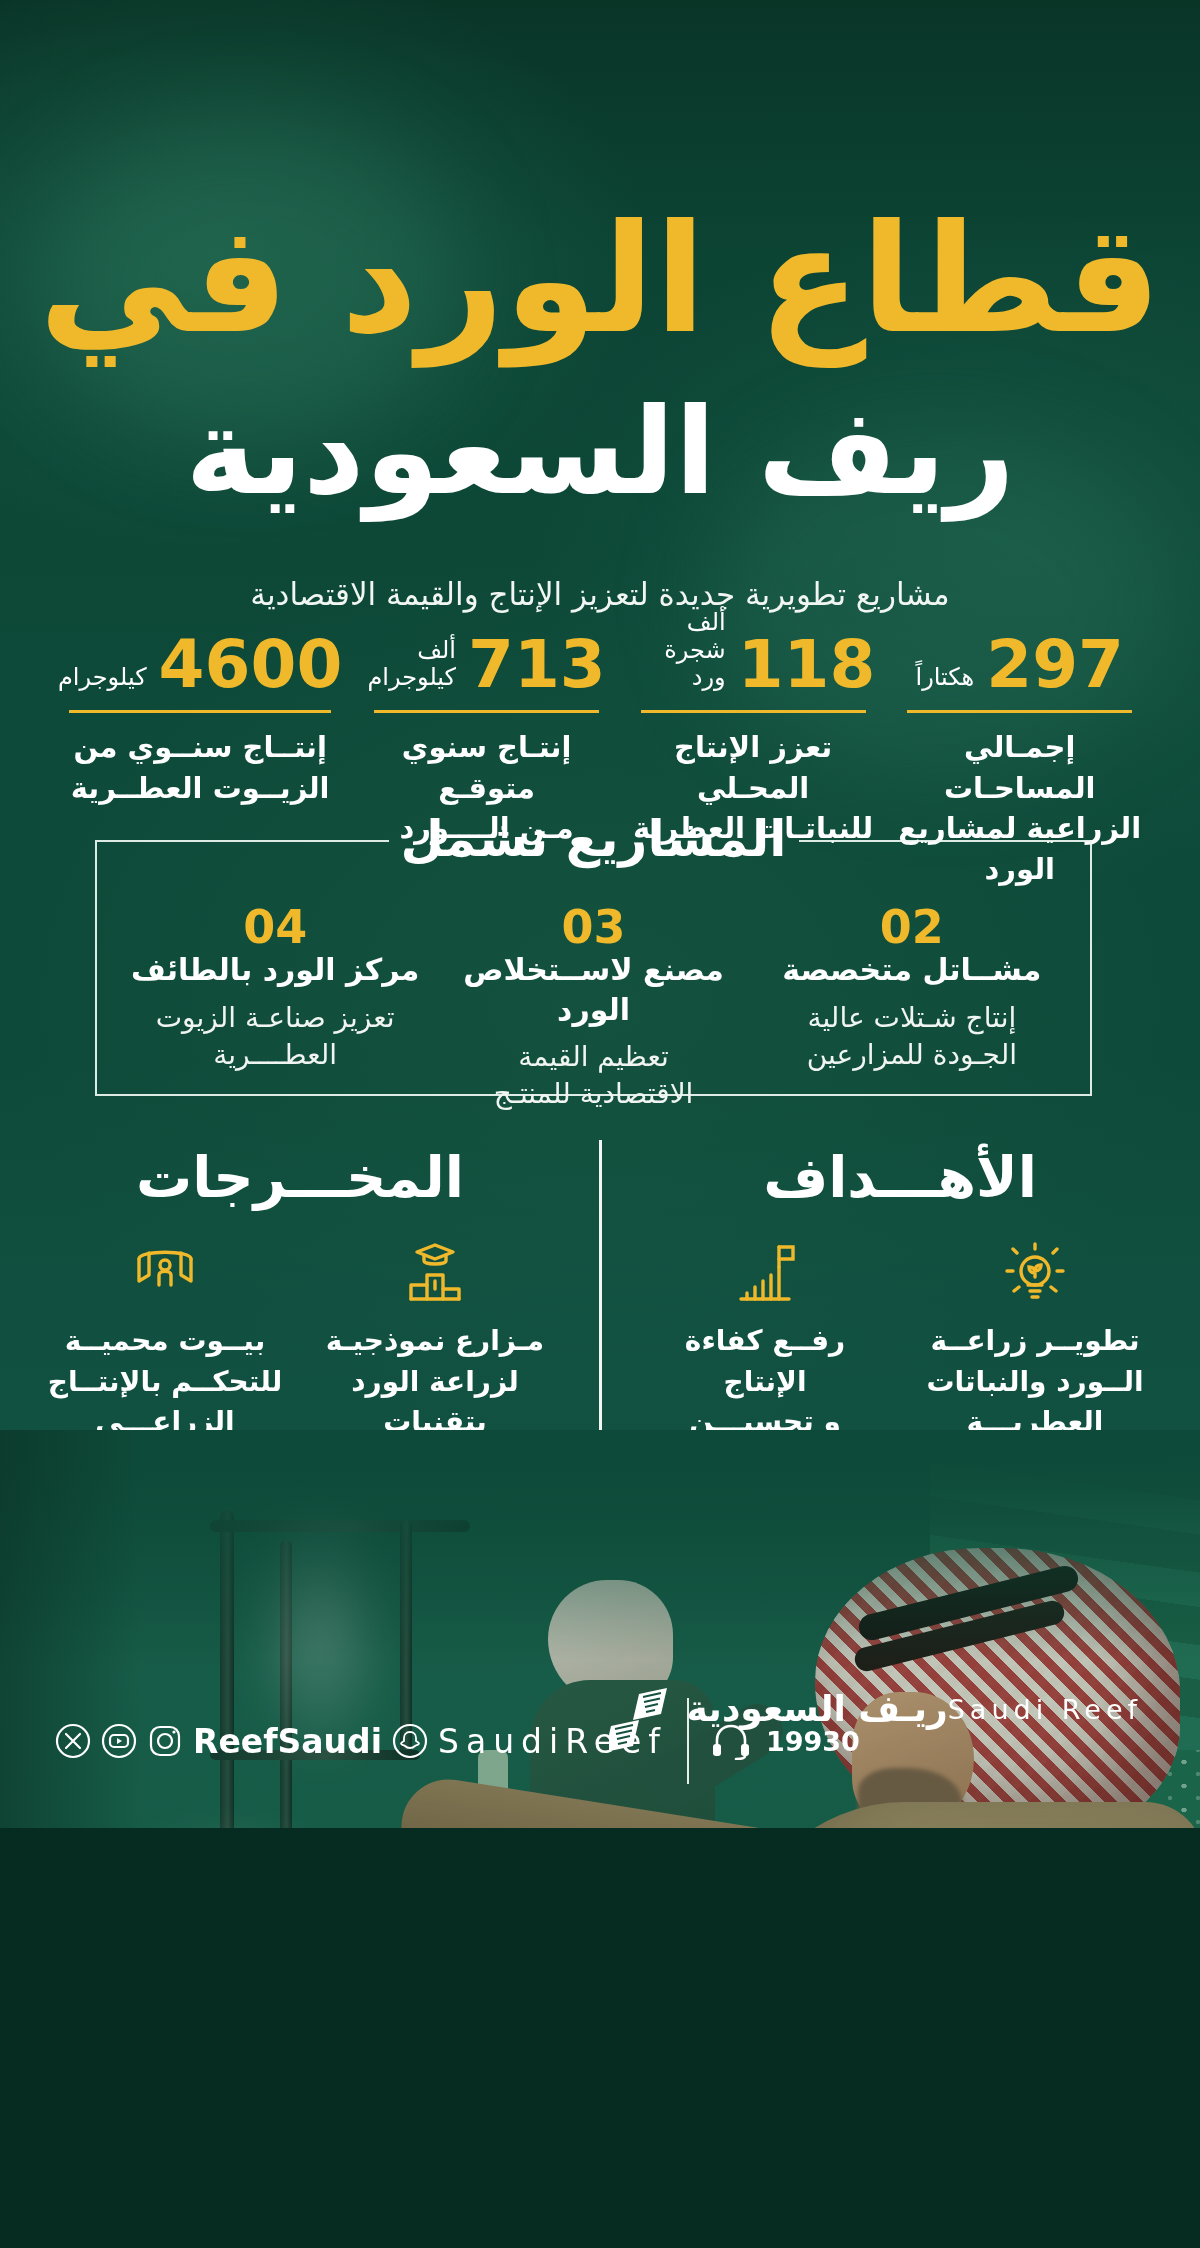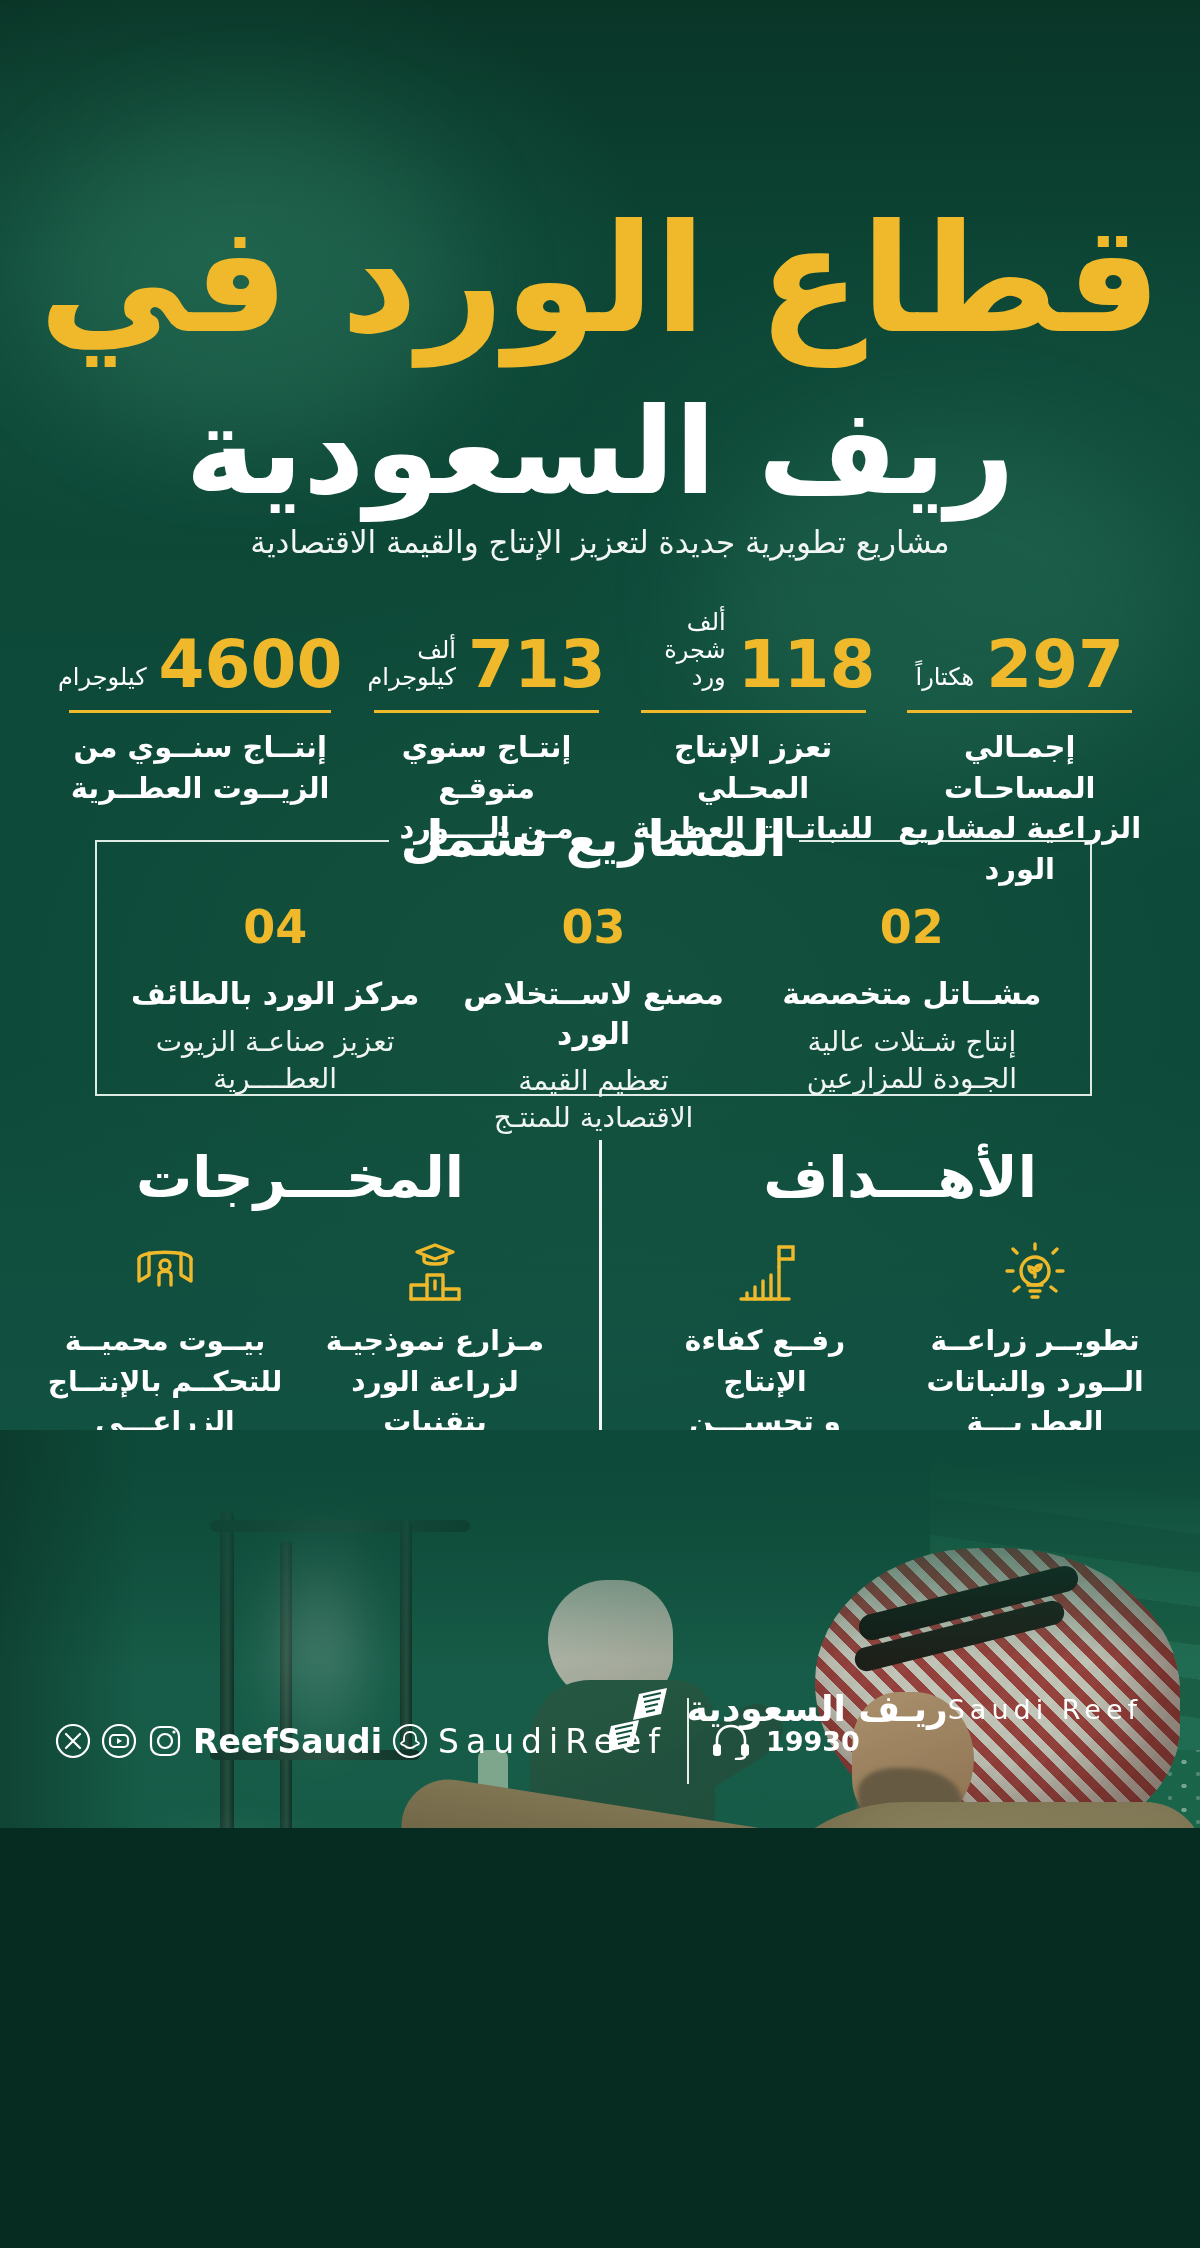"مشاريع تطويرية جديدة لتعزيز الإنتاج" .subtitle { margin-top: none -> 52px }
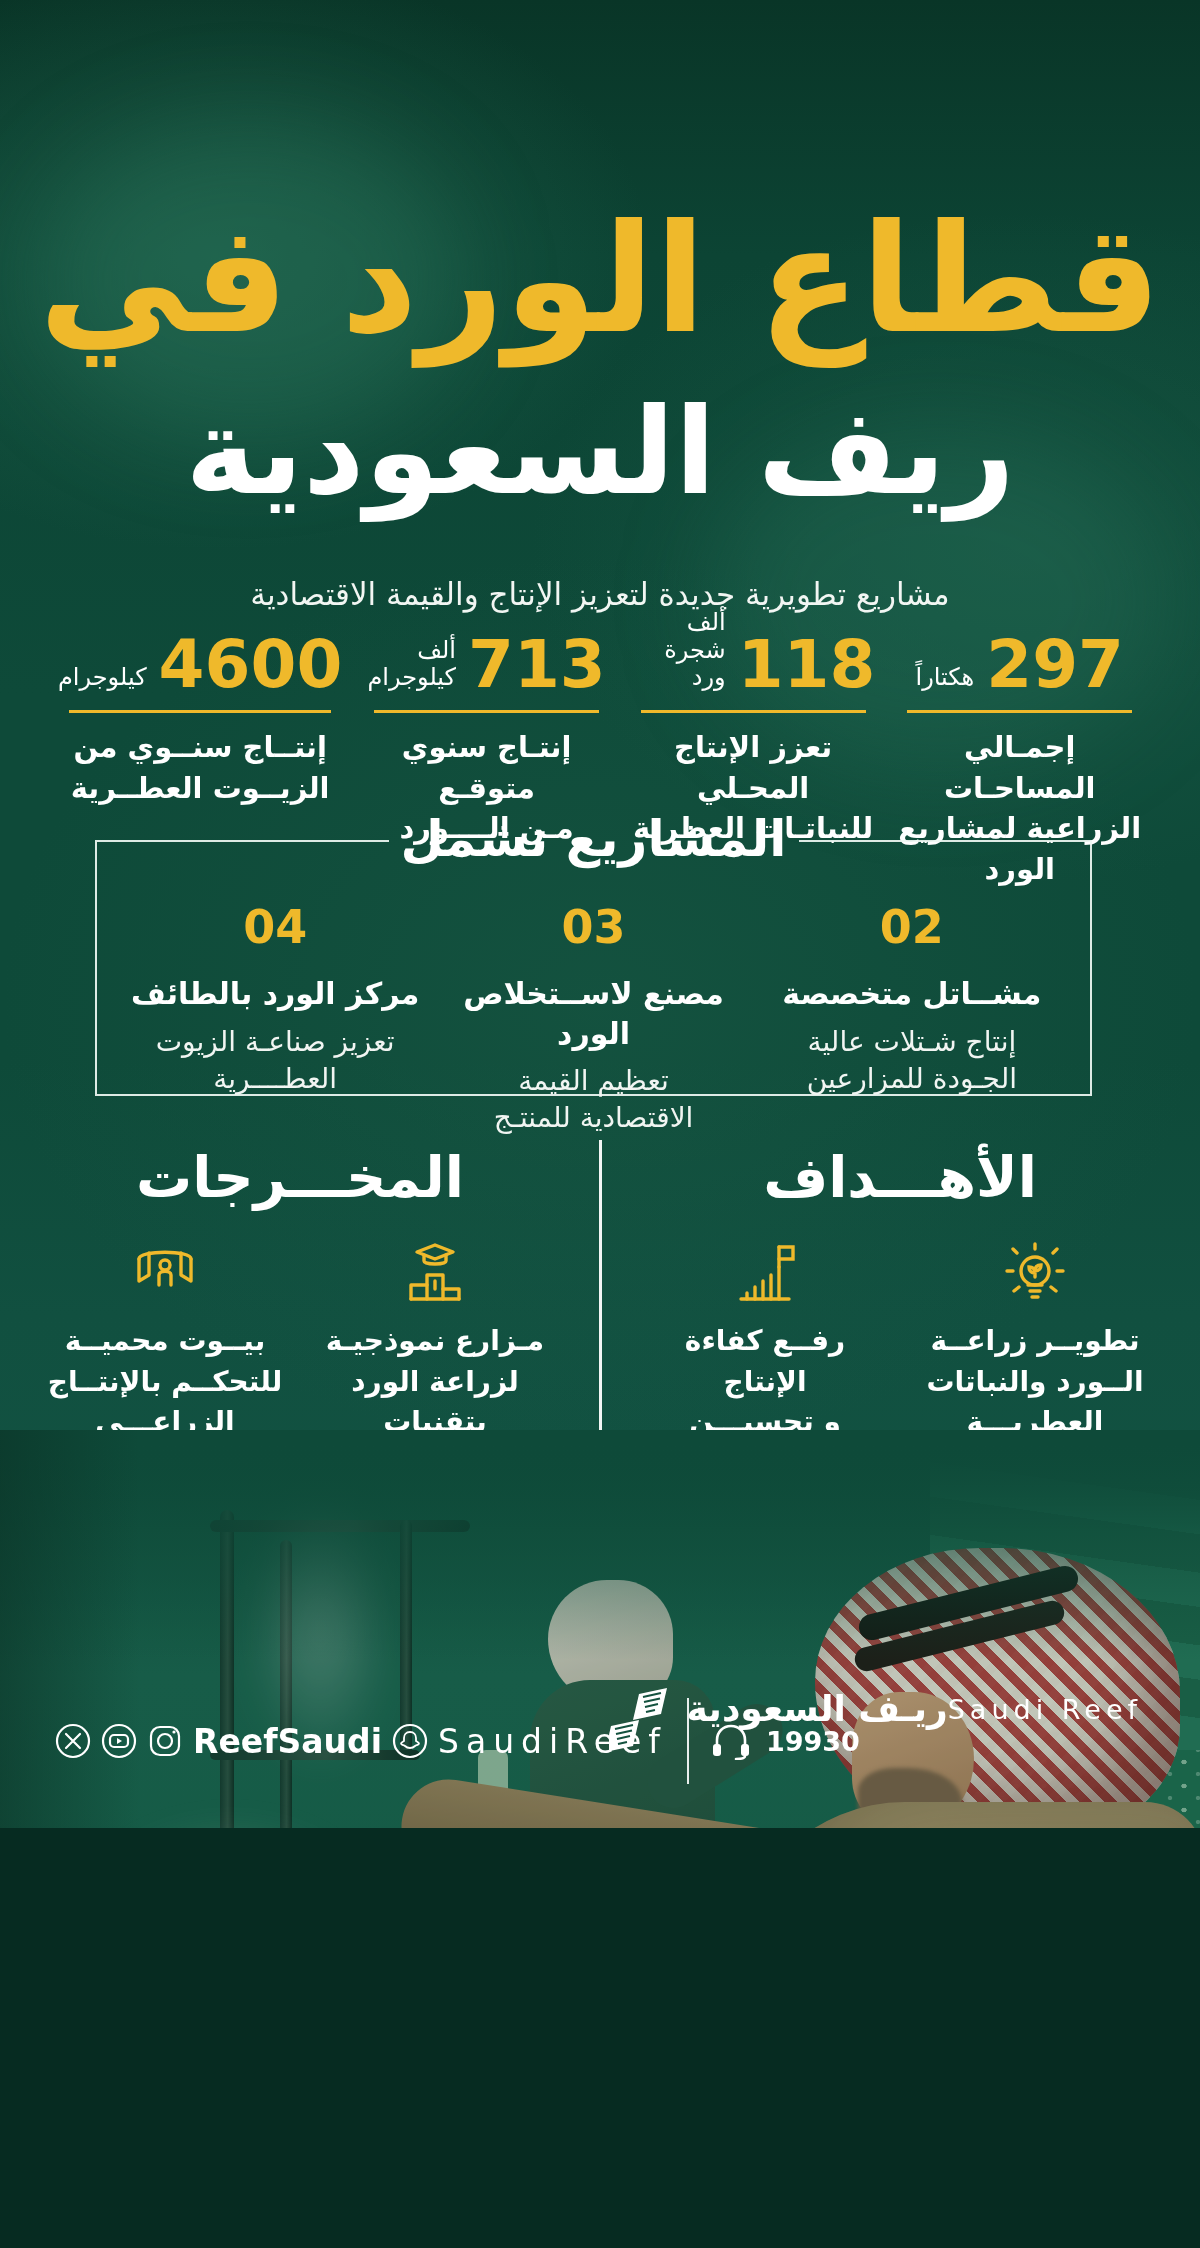"04" .p-num { margin-bottom: 24px -> 0 }
